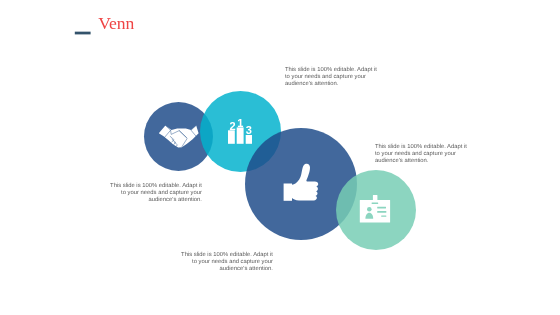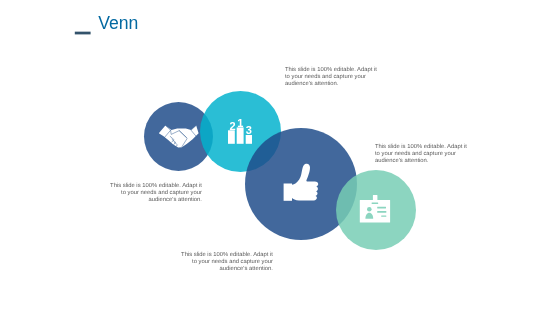"Venn" .title-text { color: #0369a1 -> #ef4444; font-family: none -> Liberation Serif, serif }
